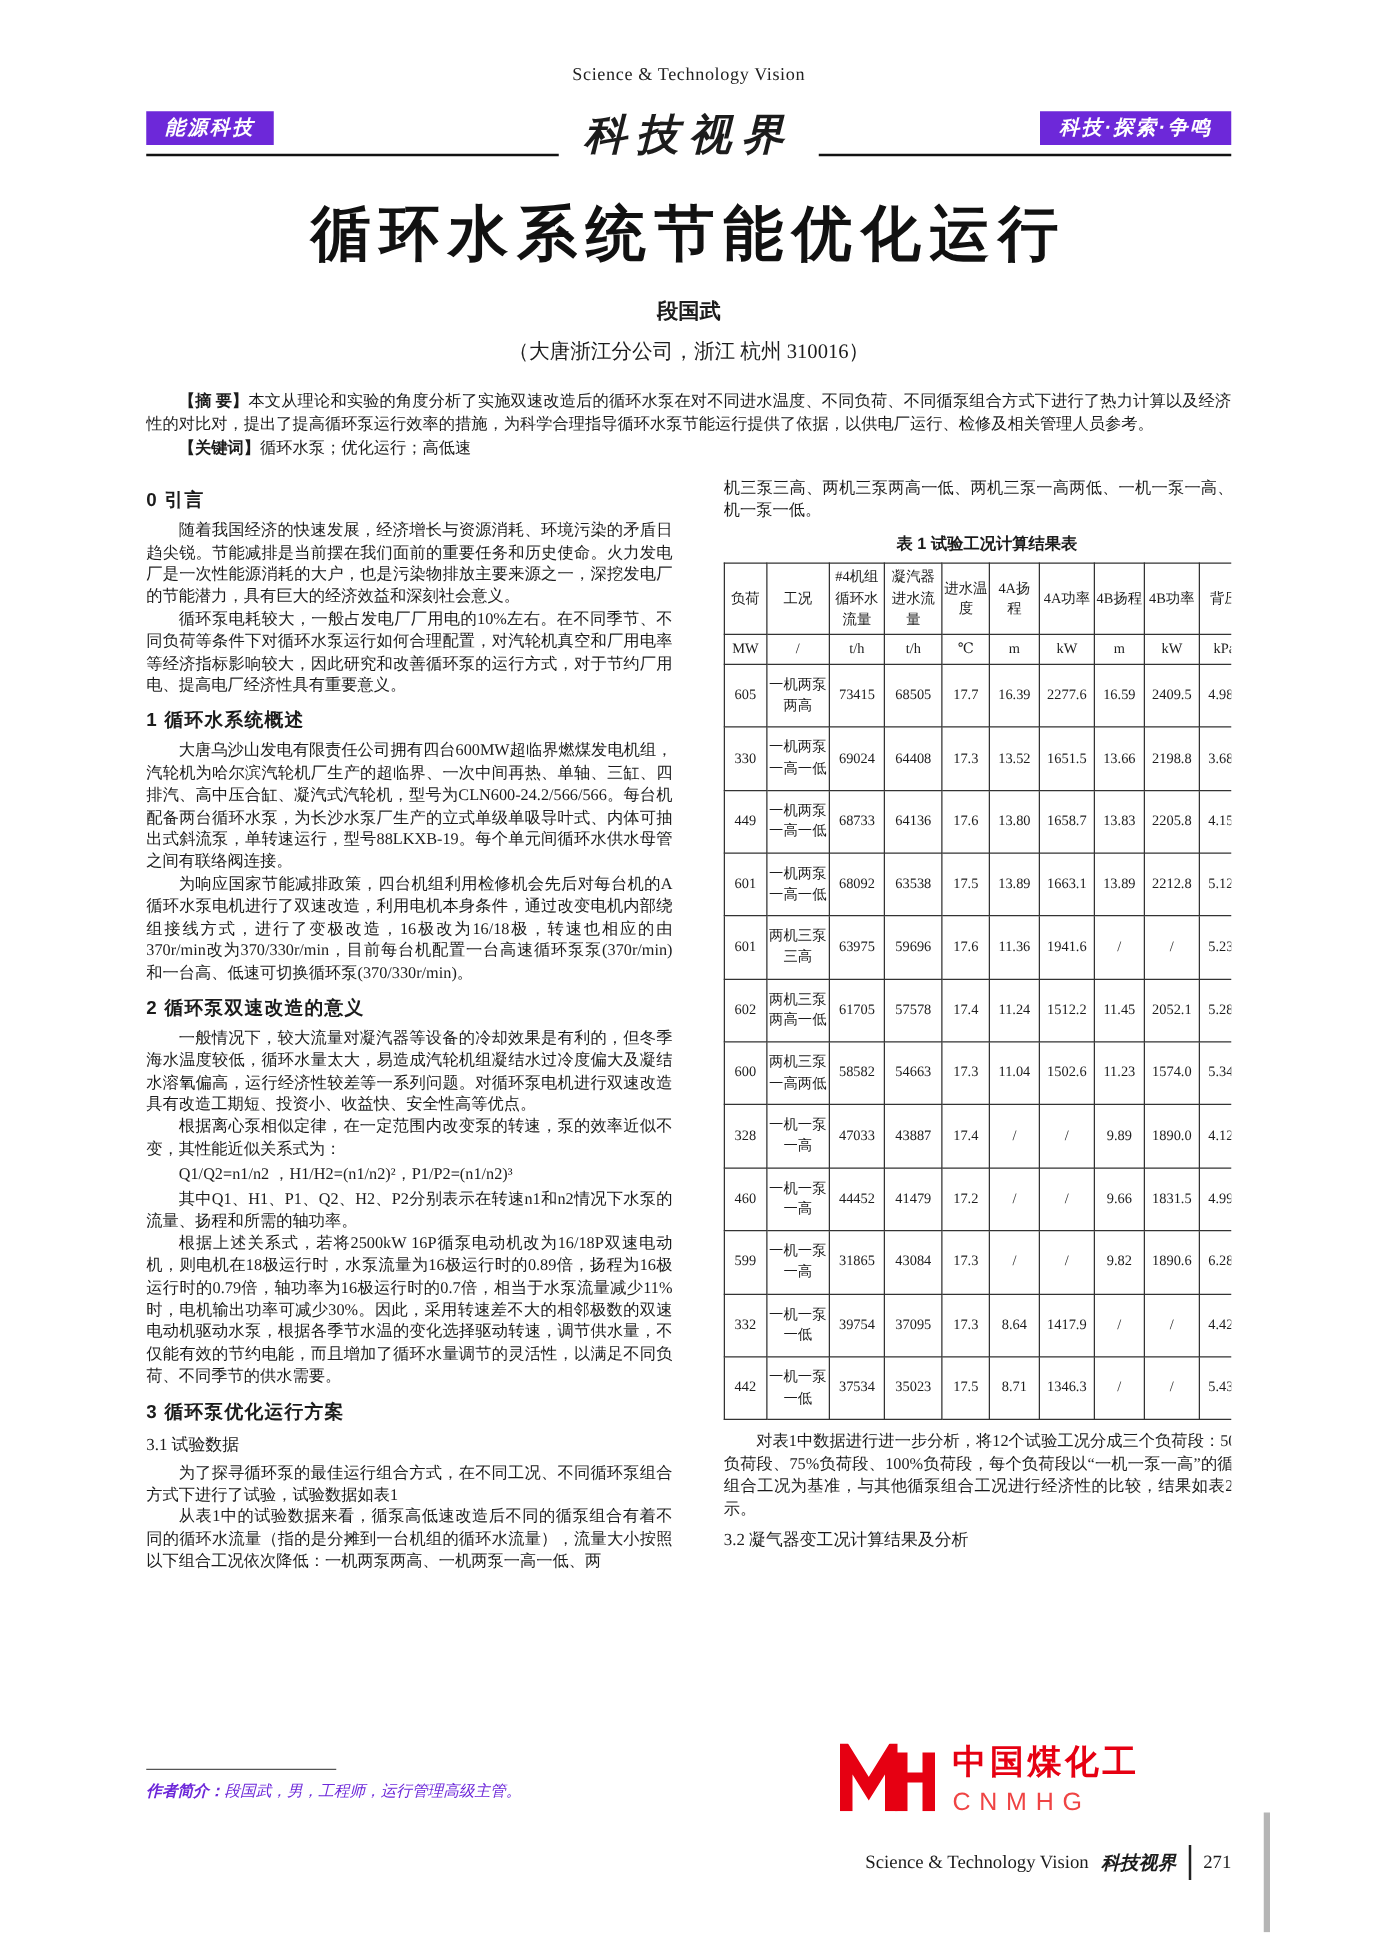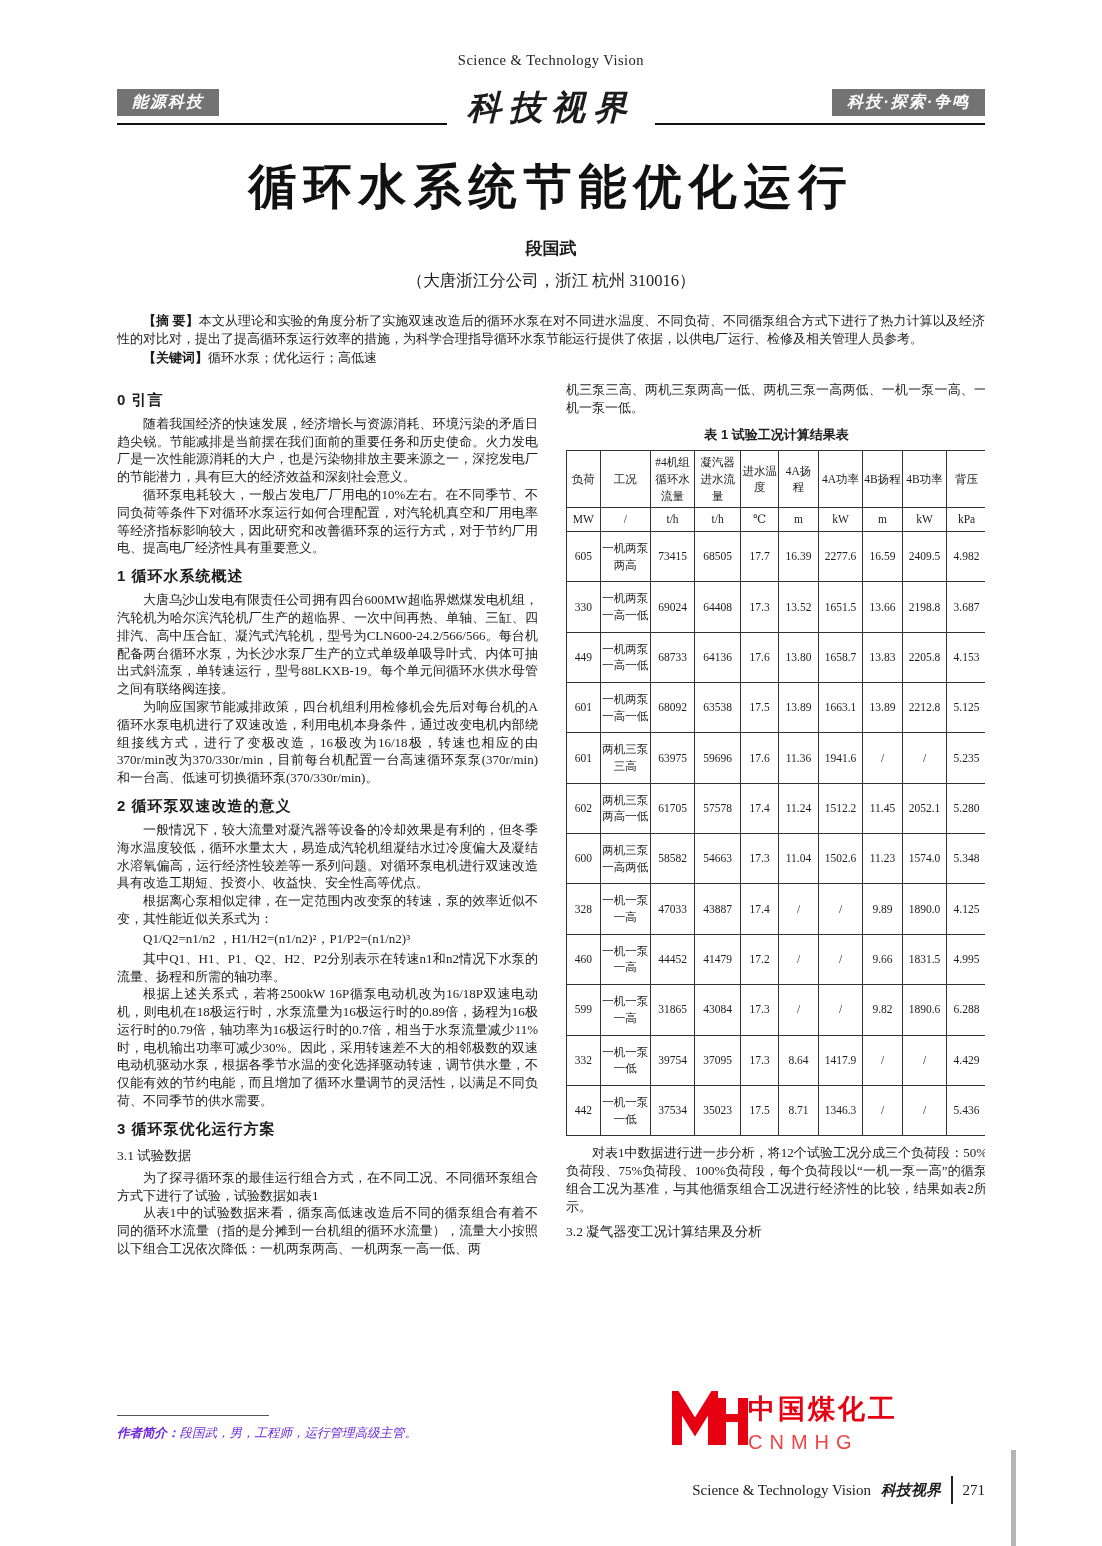"能源科技" .head-tag { background: #737373 -> #6d28d9 }
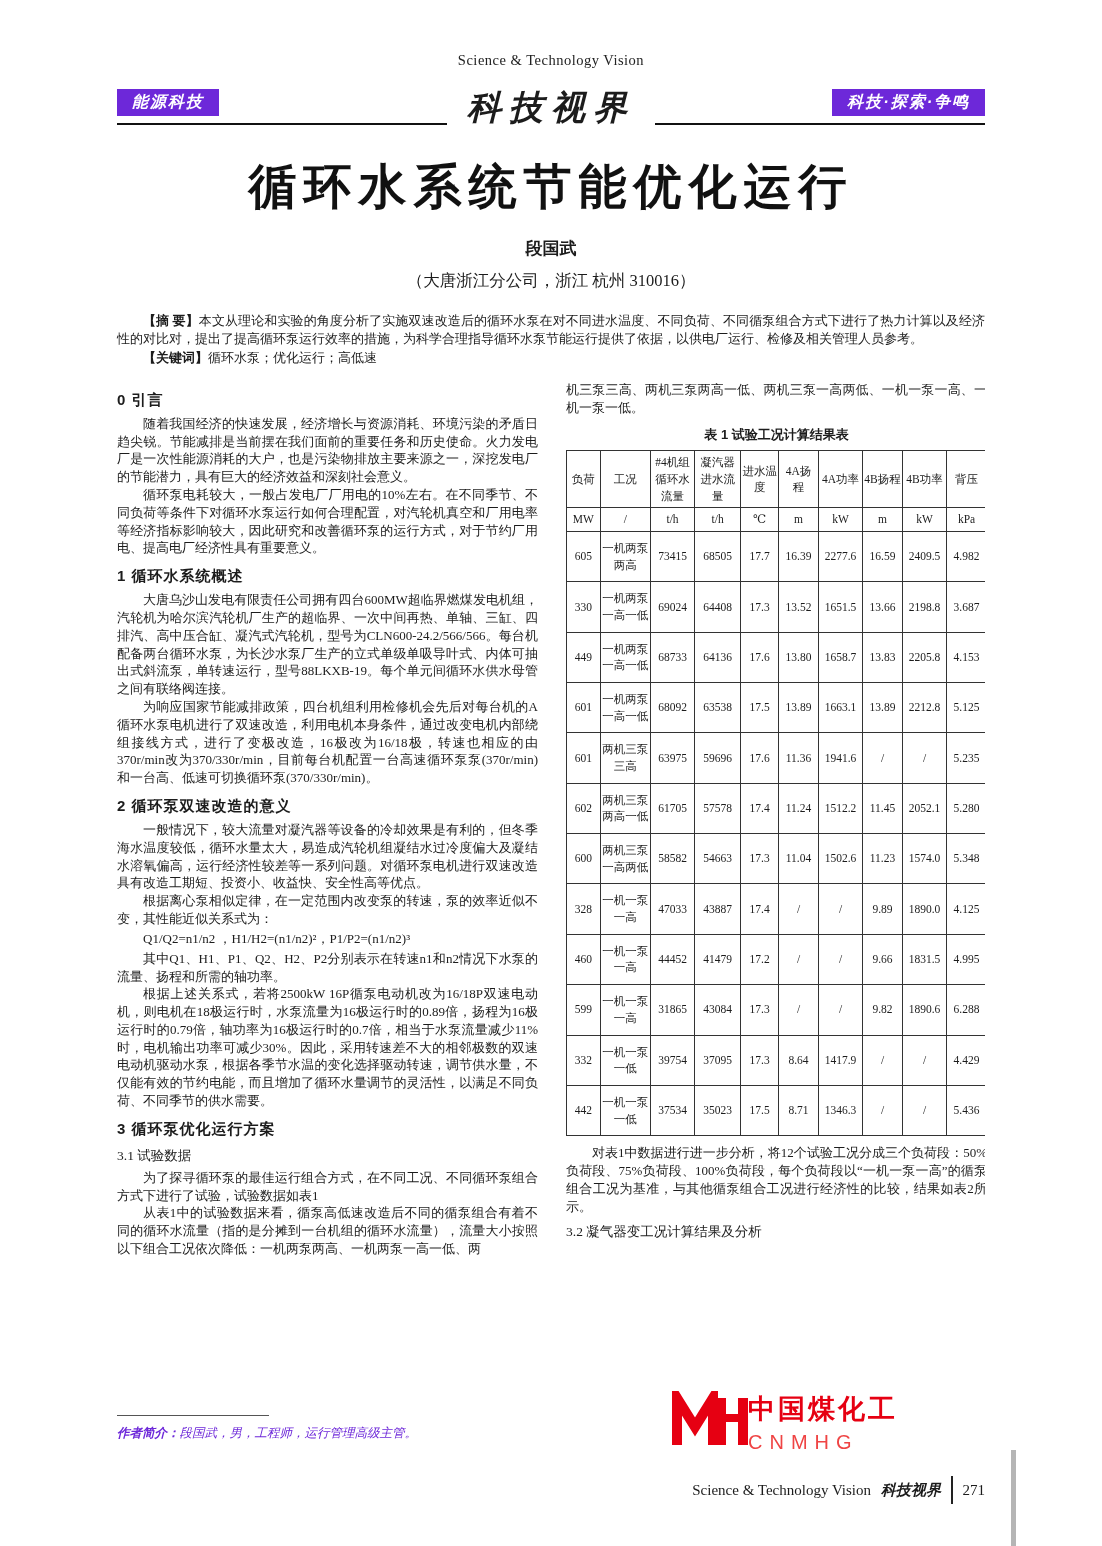"0 引言" .cols { gap: 28px -> 41px }
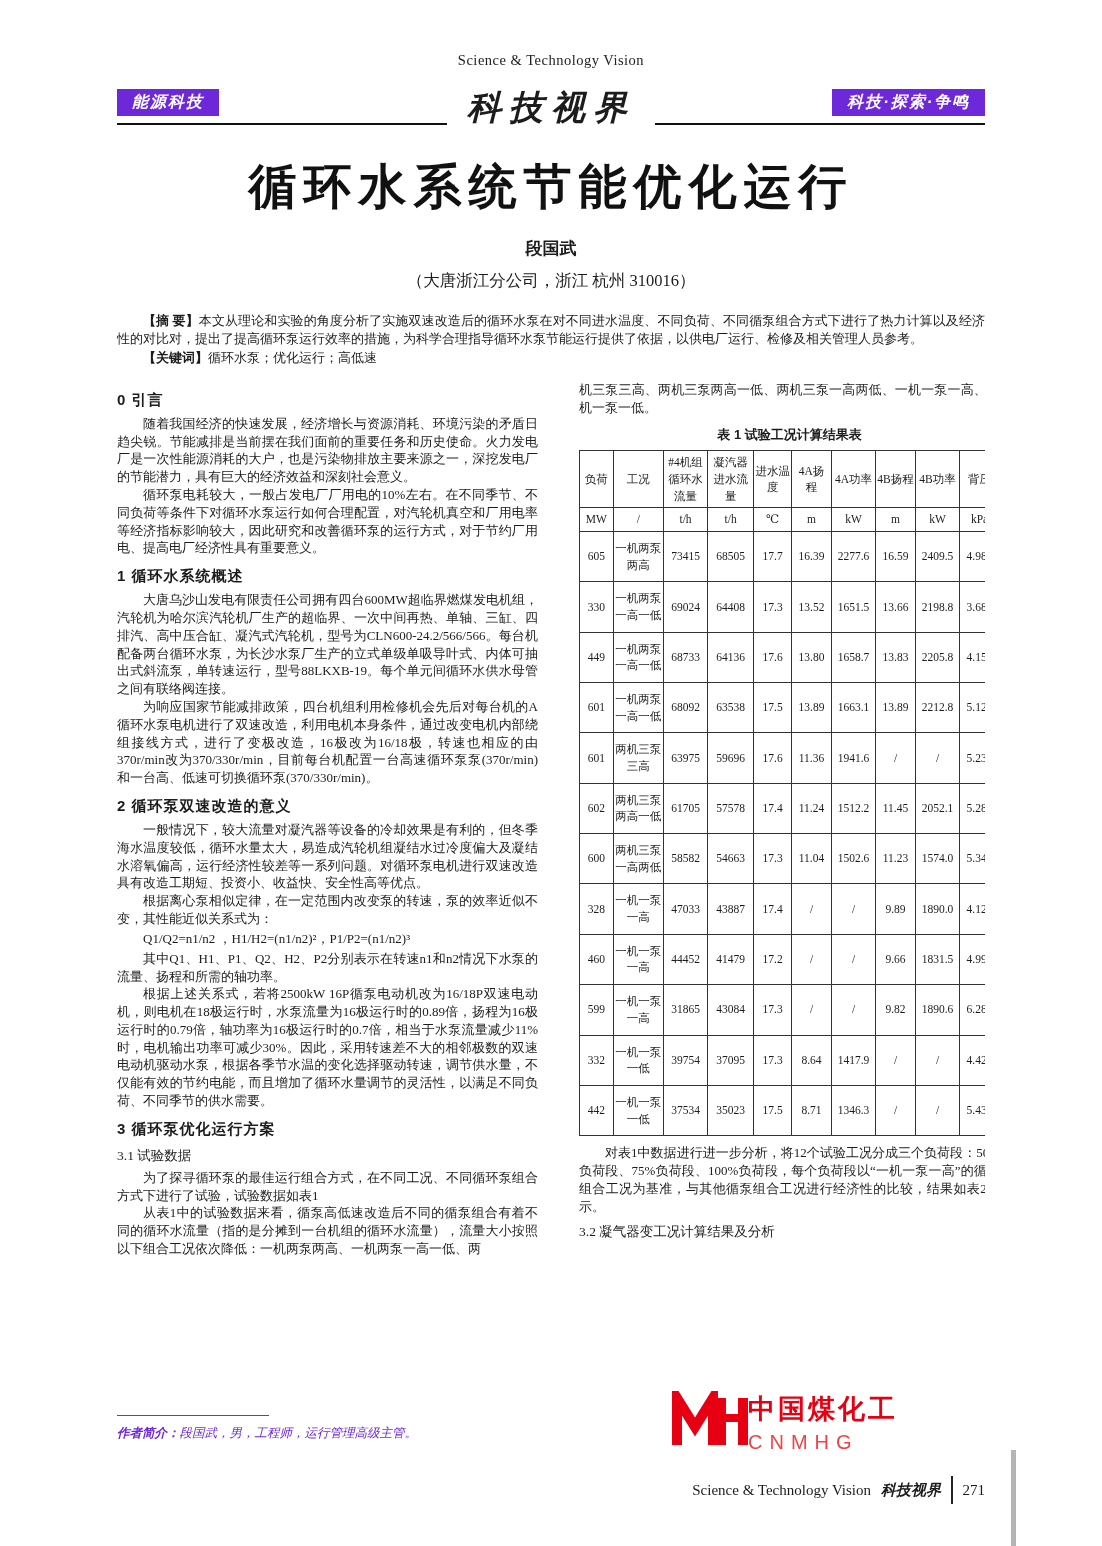"中国煤化工" .logo { align-items: flex-start -> flex-end; gap: none -> 14px }
